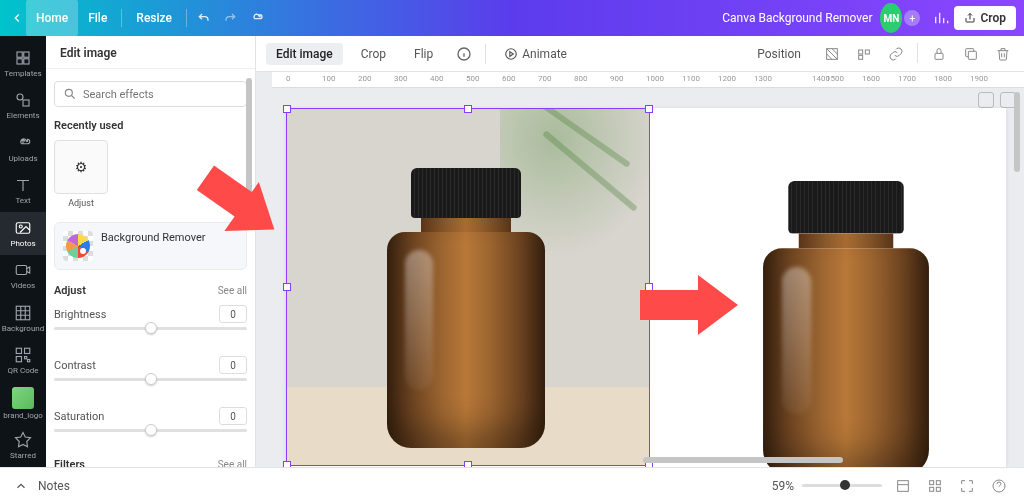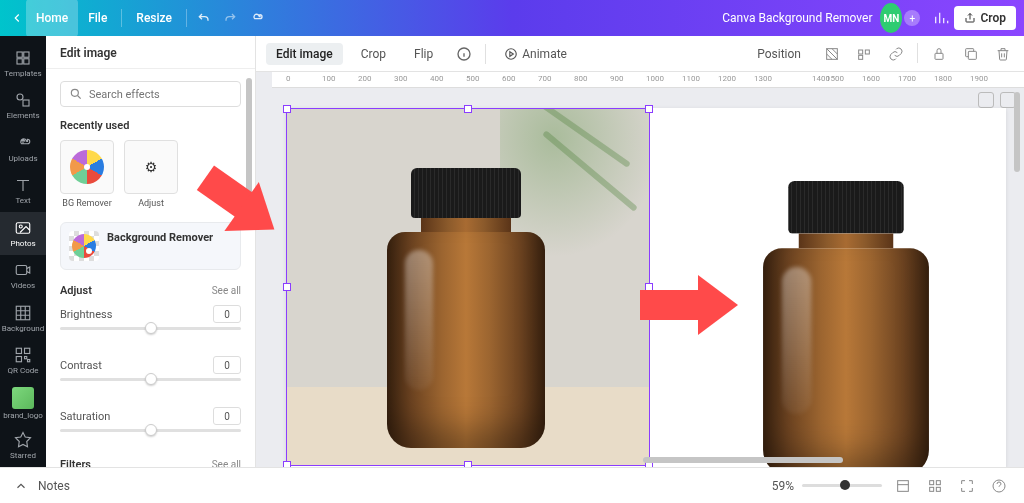"Search effects" .panel-body { padding: 12px 14px -> 12px 8px }
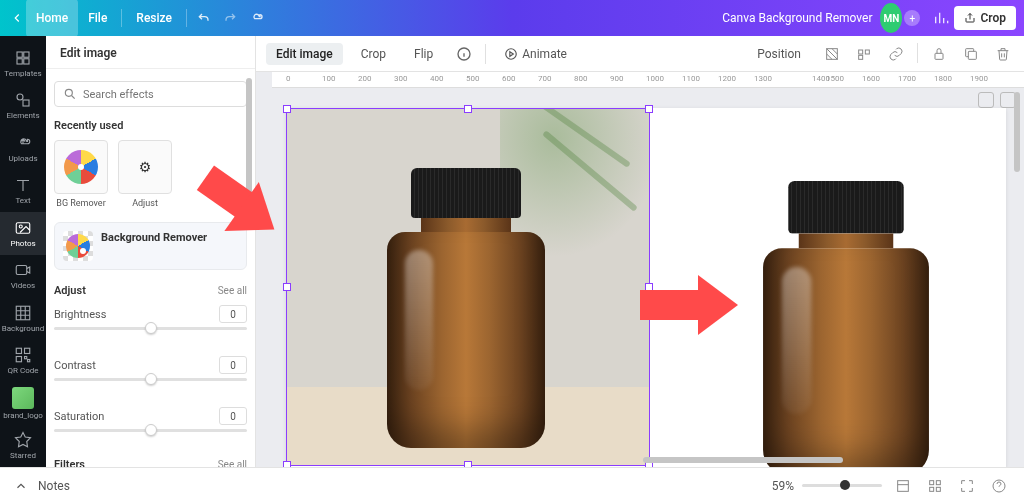"BG Remover" div.tile { html: <div> <div> <div></div> </div> <div>BG Remover</div> </div> -> none }
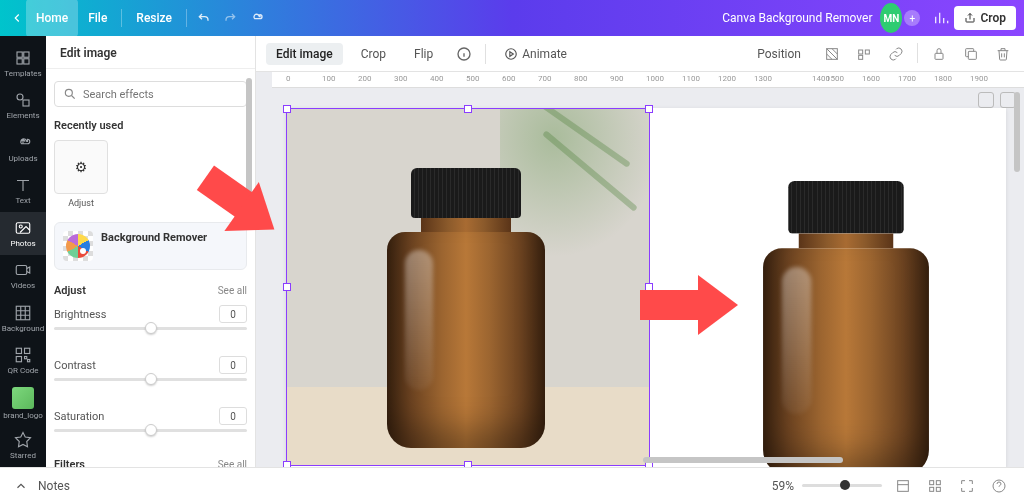"Background Remover" .bgrem .btext .bt1 { font-weight: 700 -> 400 }
